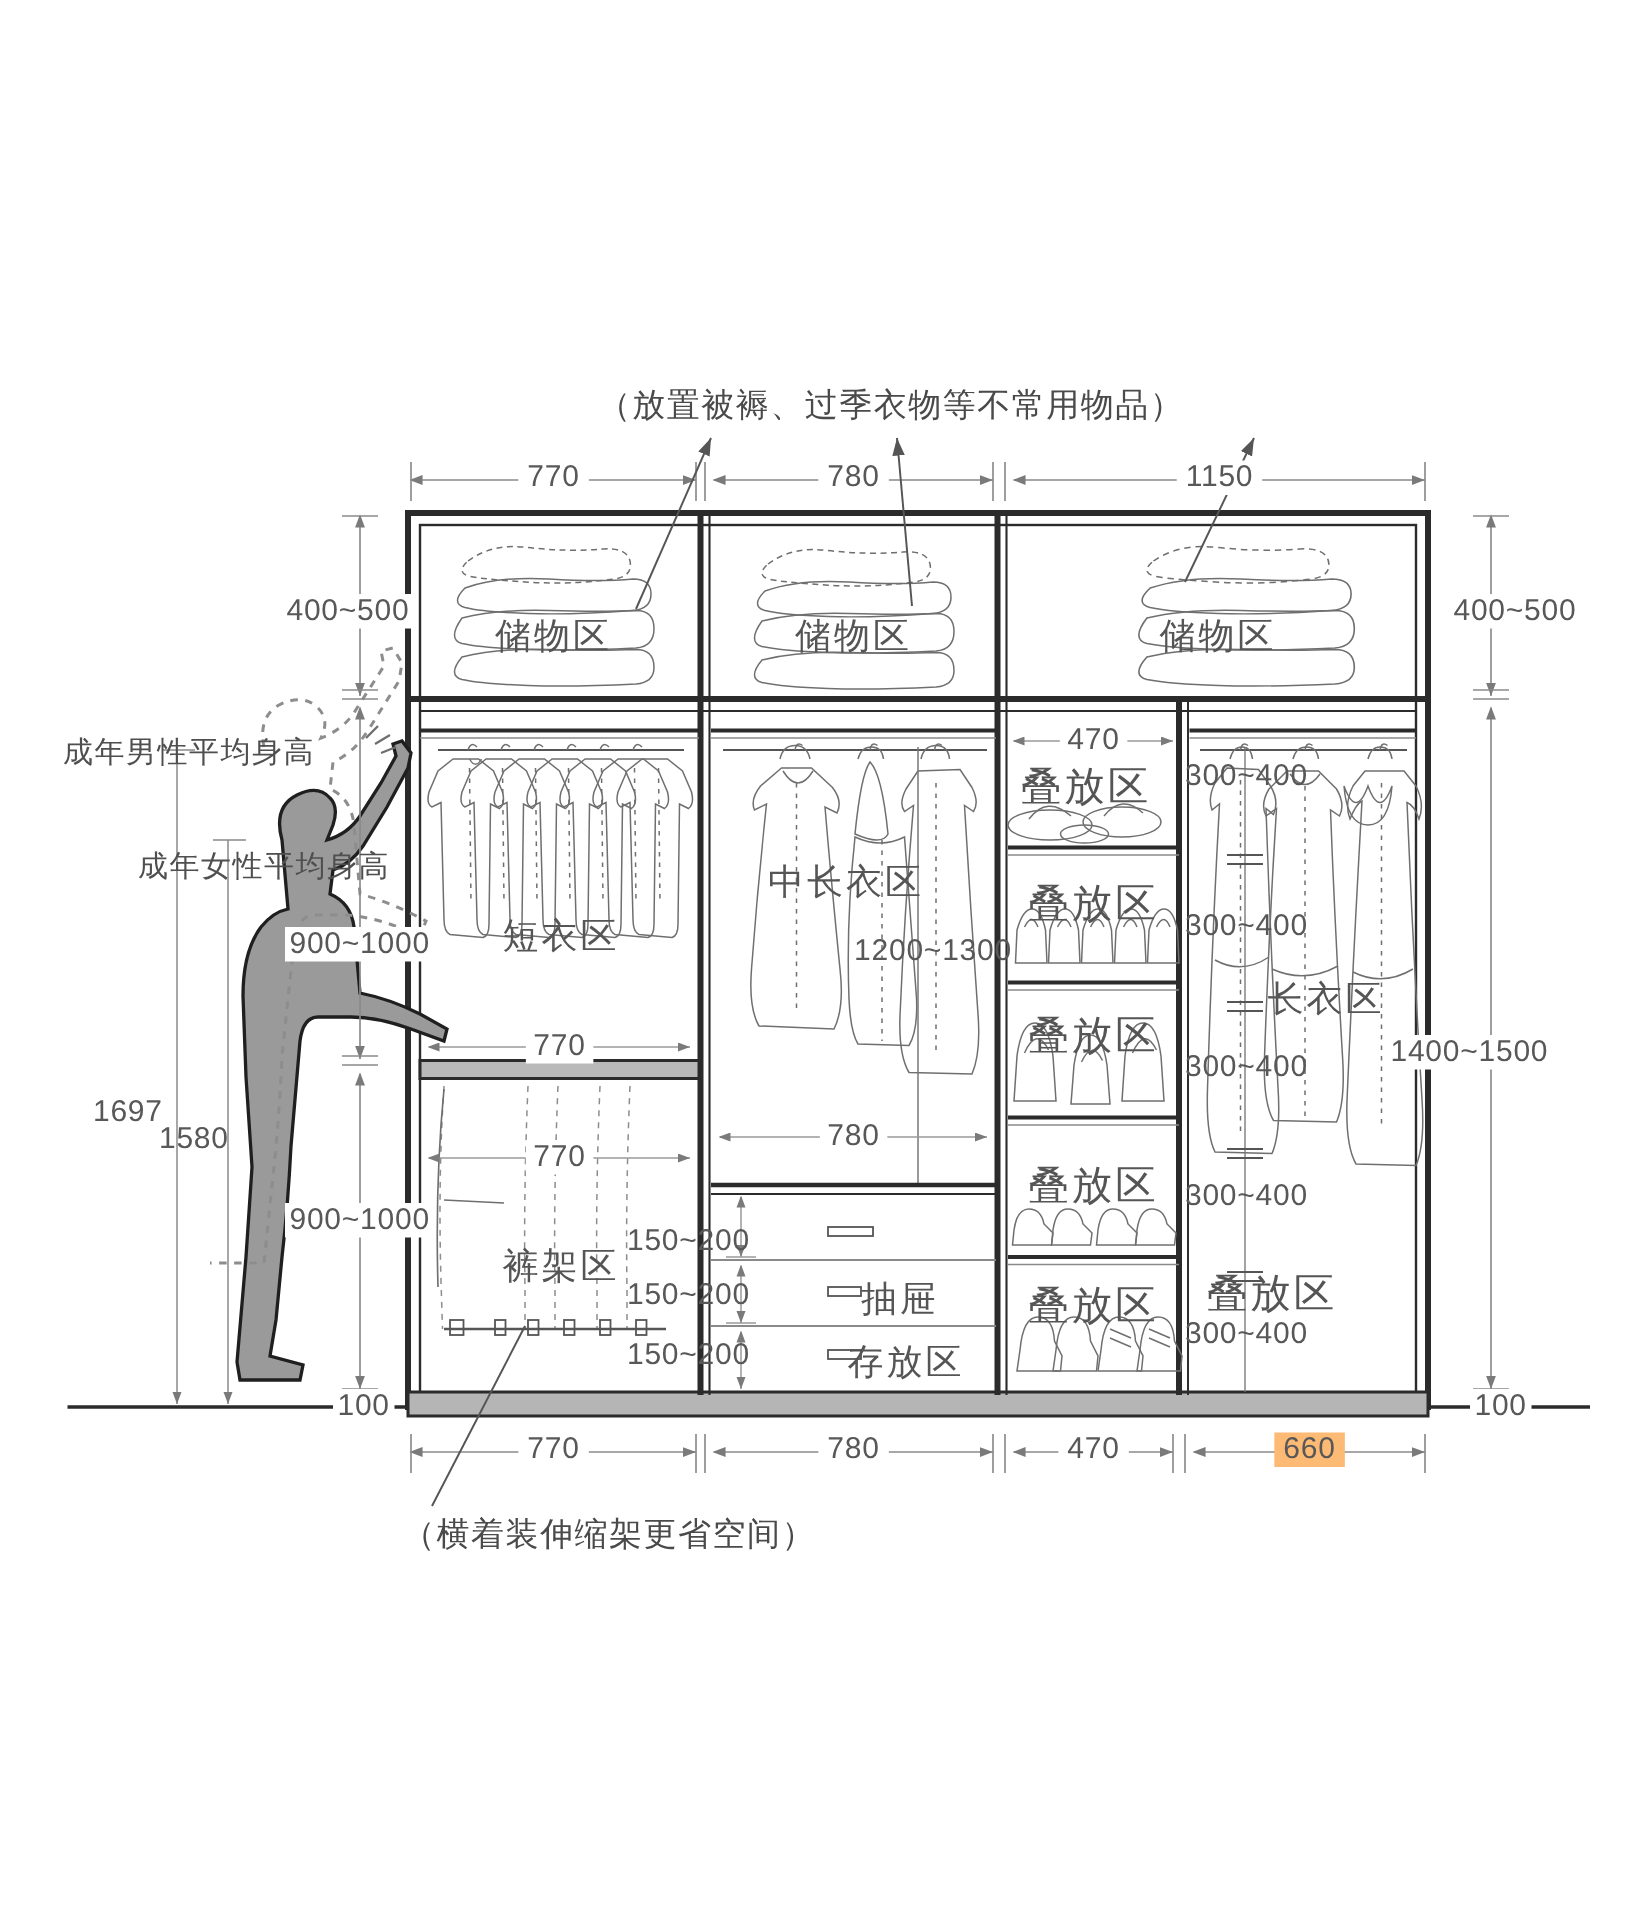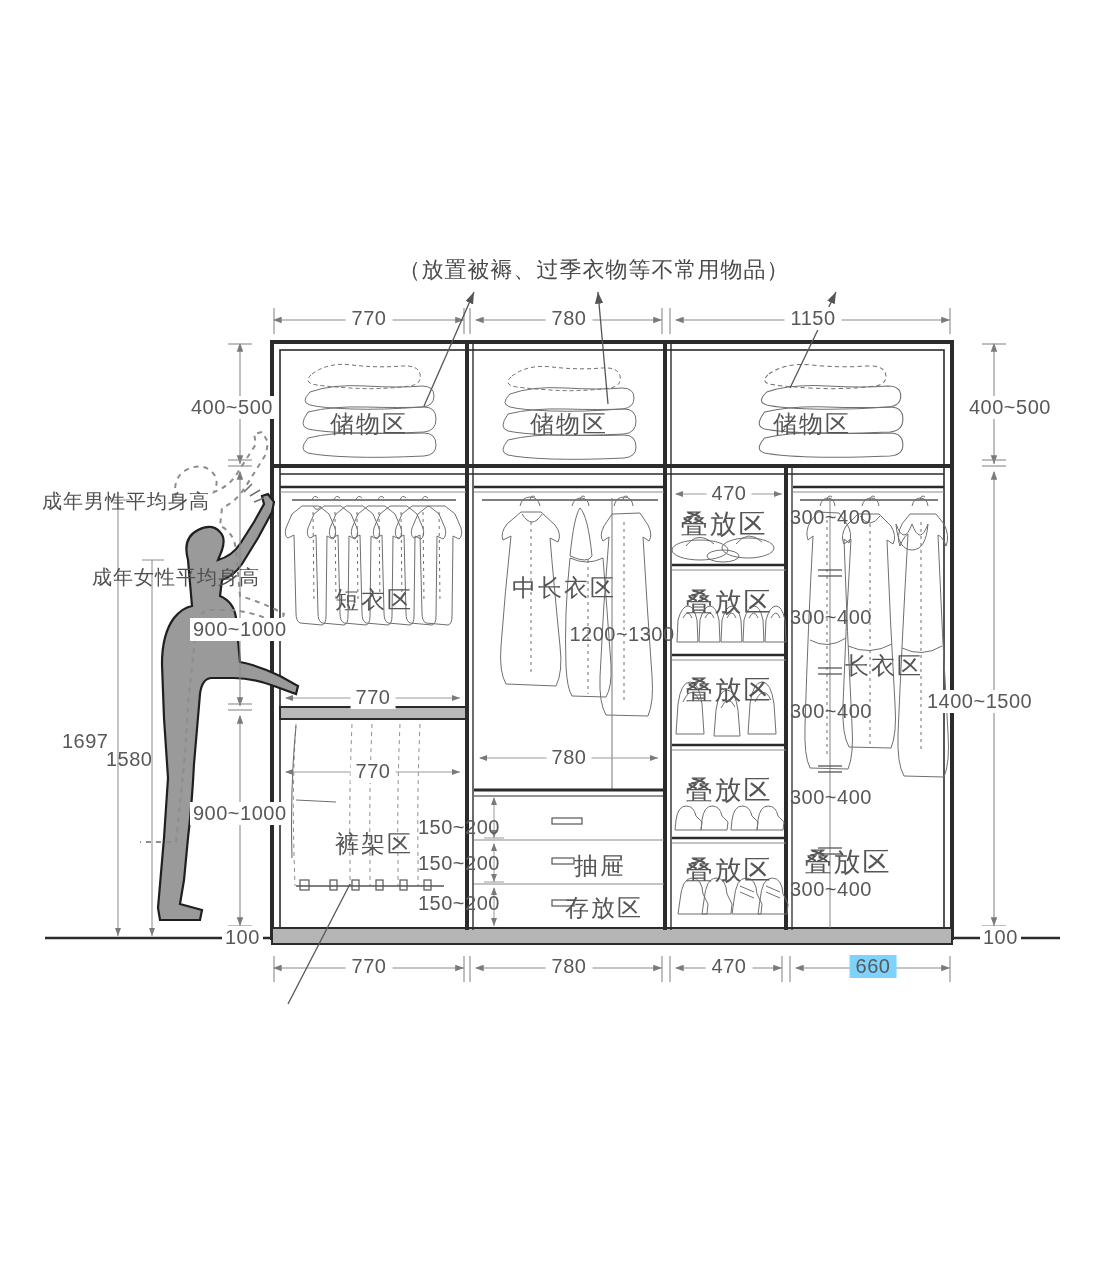"短衣区" div.lbl { top: 600px -> 624px }
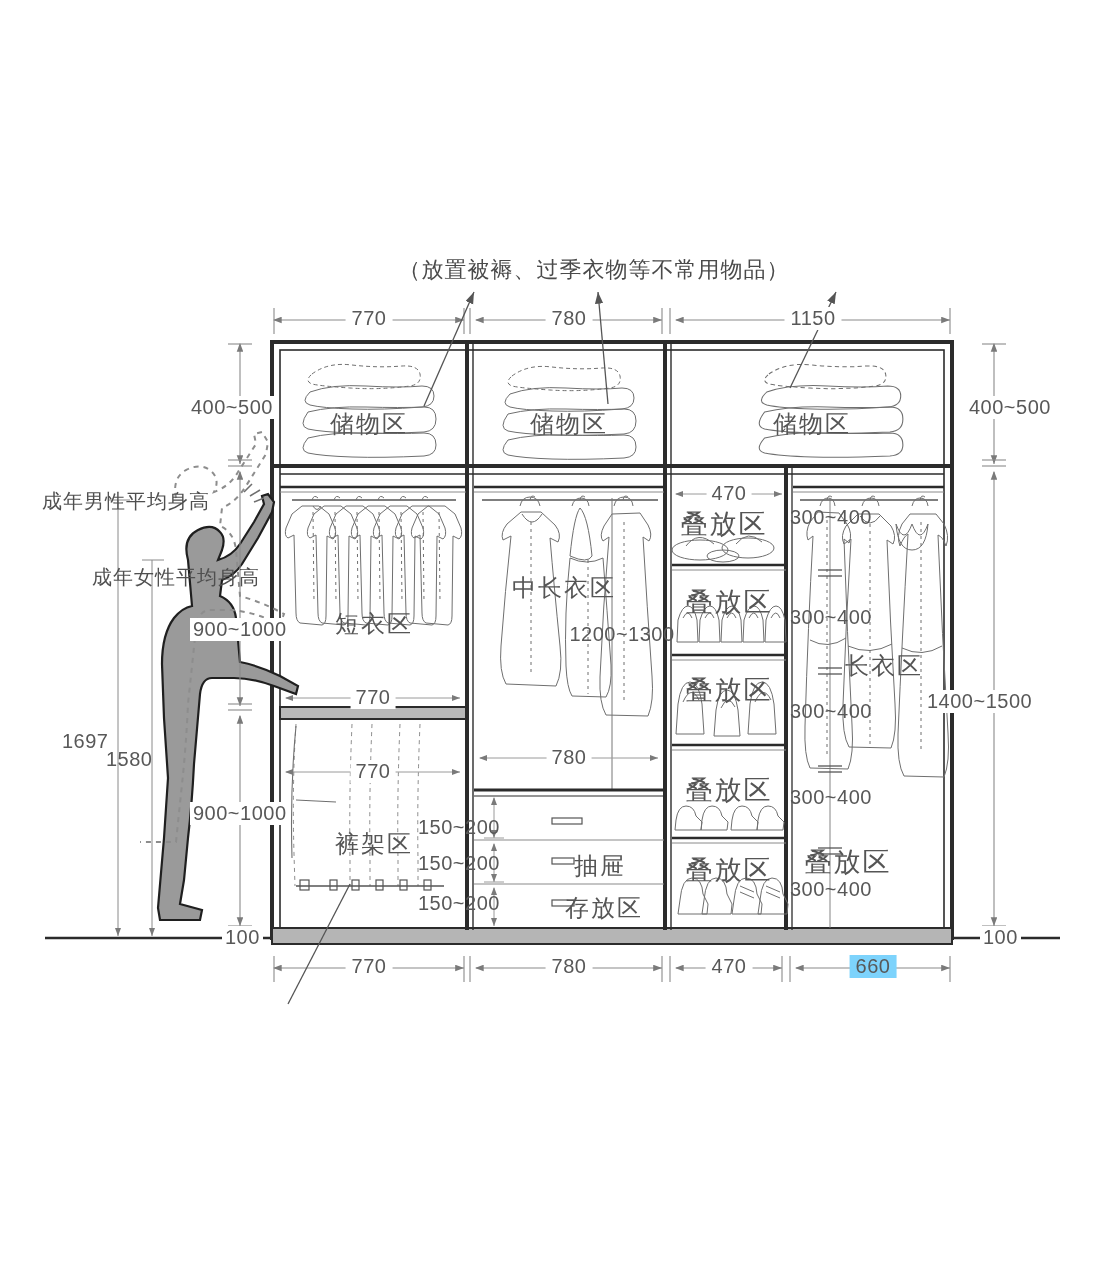"660" div.lbl { background: #7dd3fc -> #fdba74 }
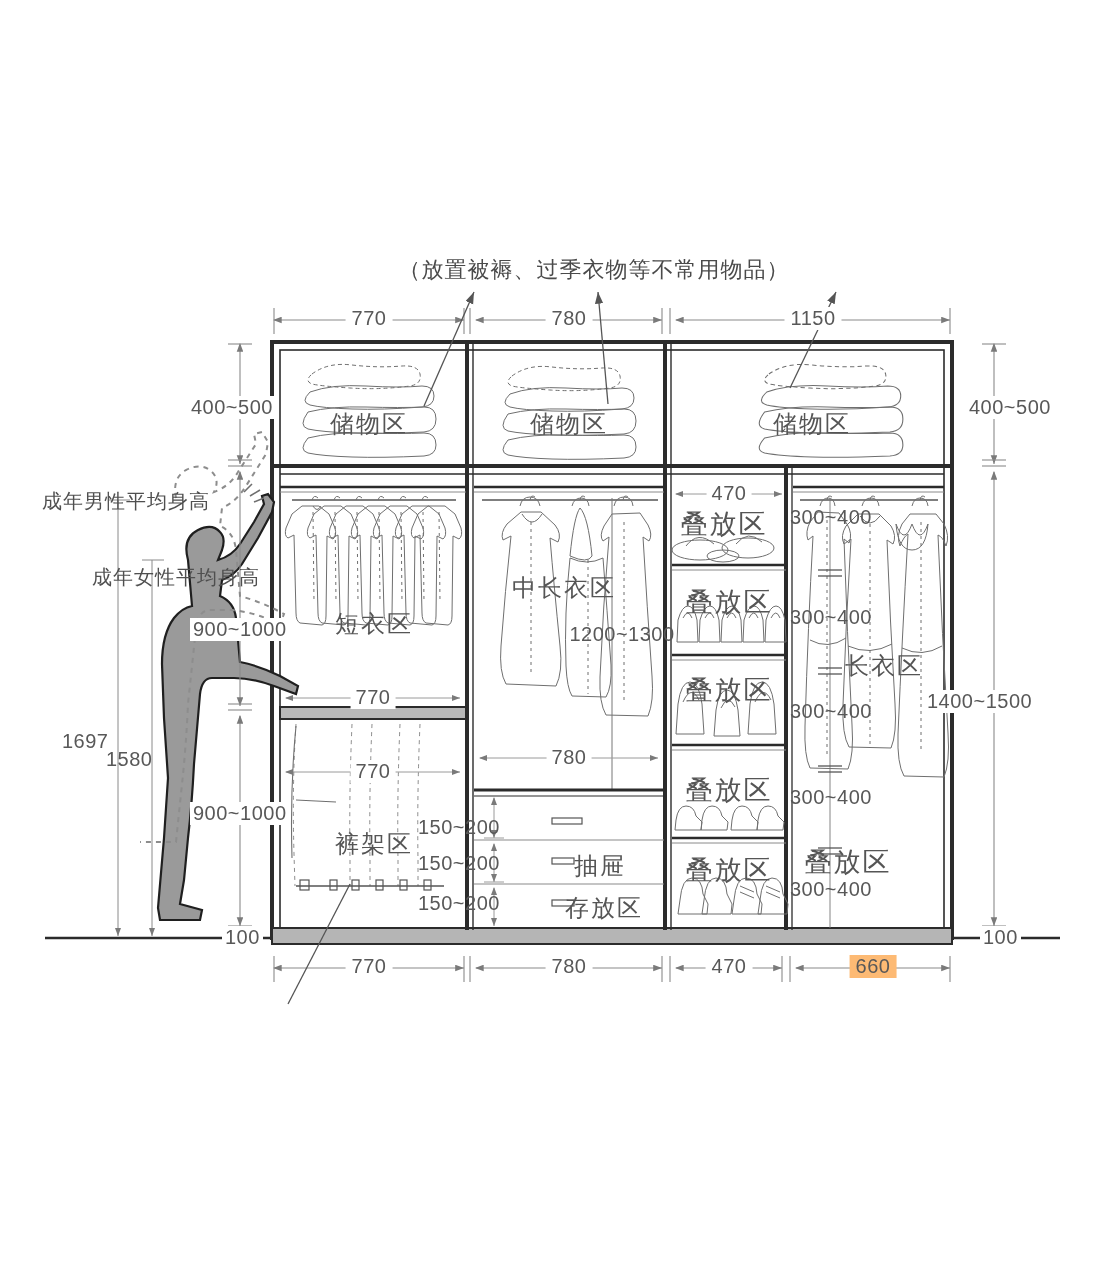"（横着装伸缩架更省空间）" div.lbl { html: none -> <div>（横着装伸缩架更省空间）</div> }
